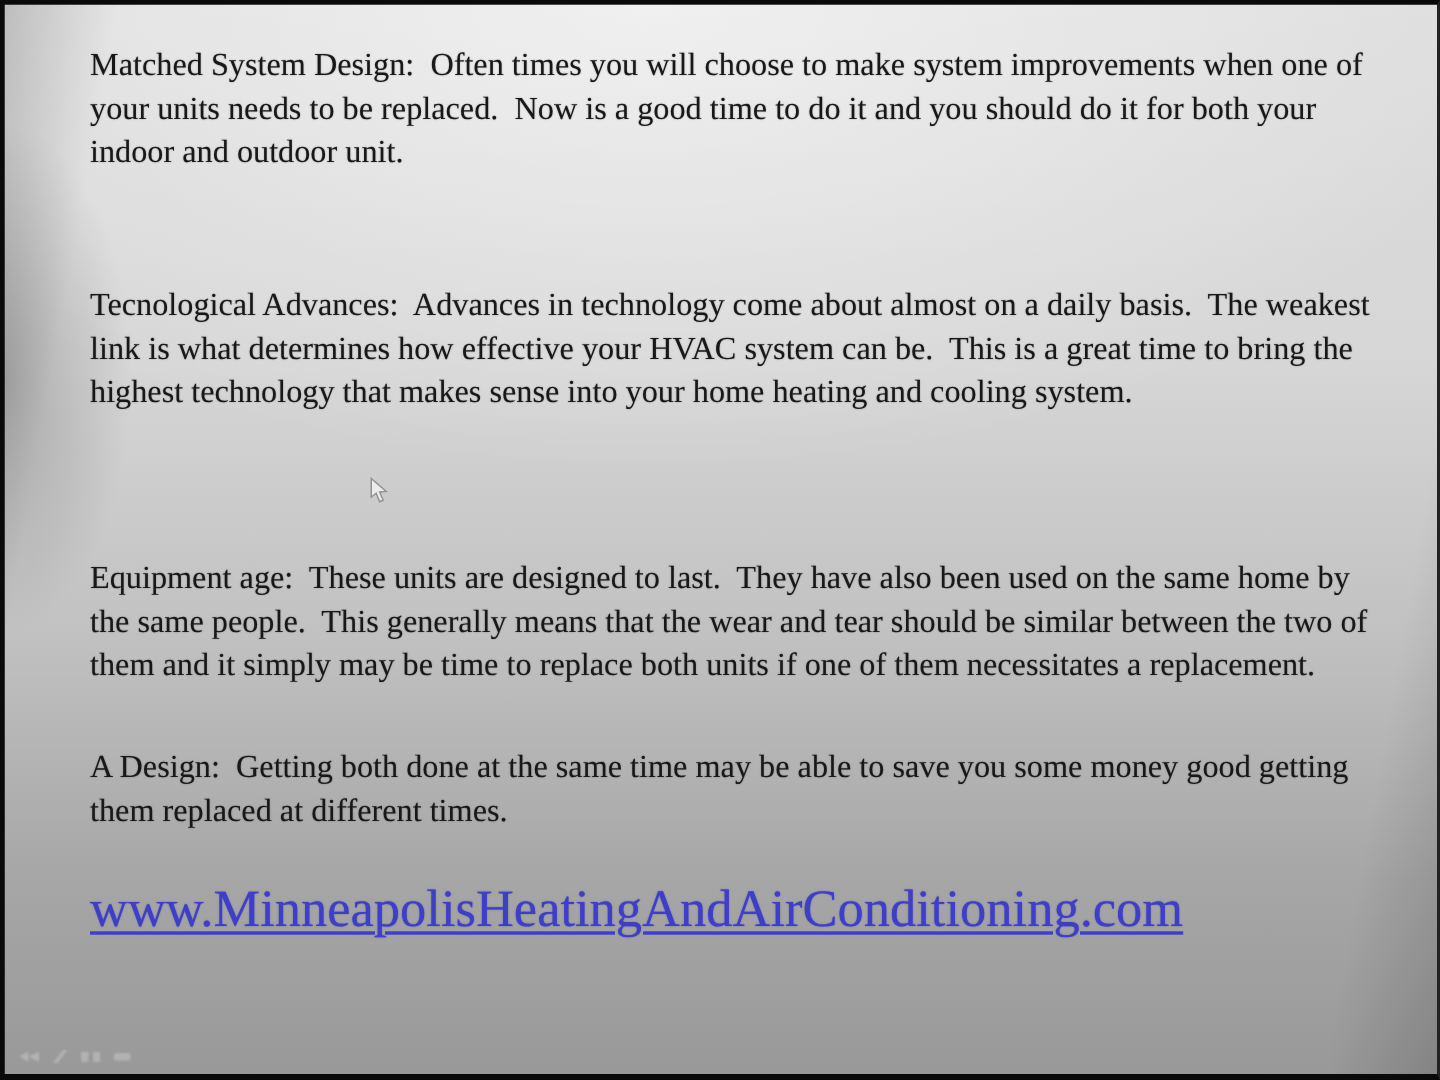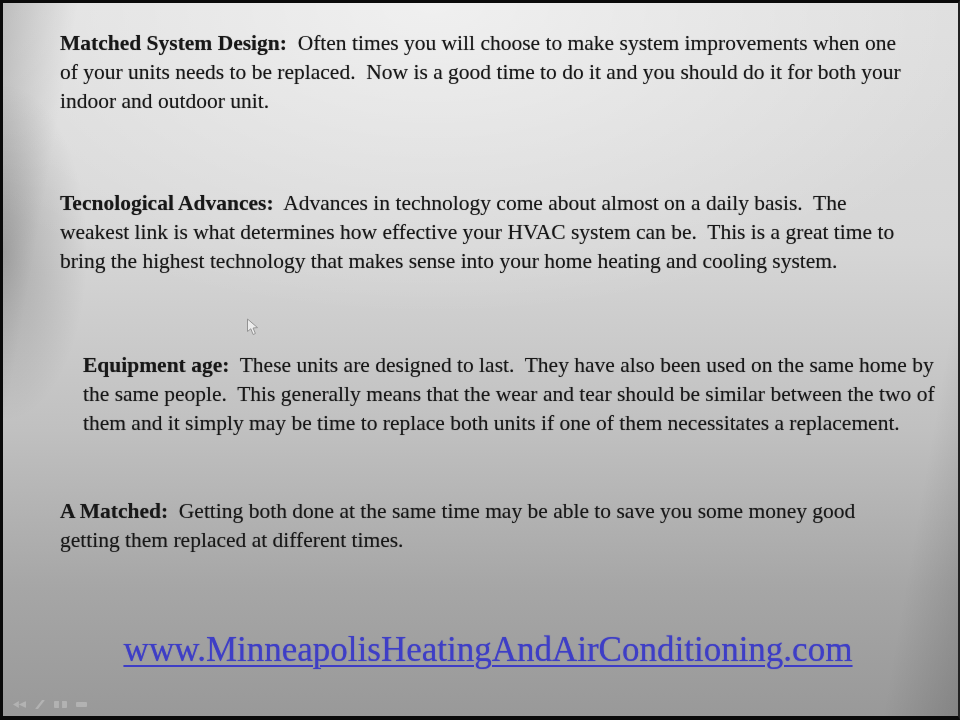"Matched System Design:" .para b { font-weight: bold -> normal }
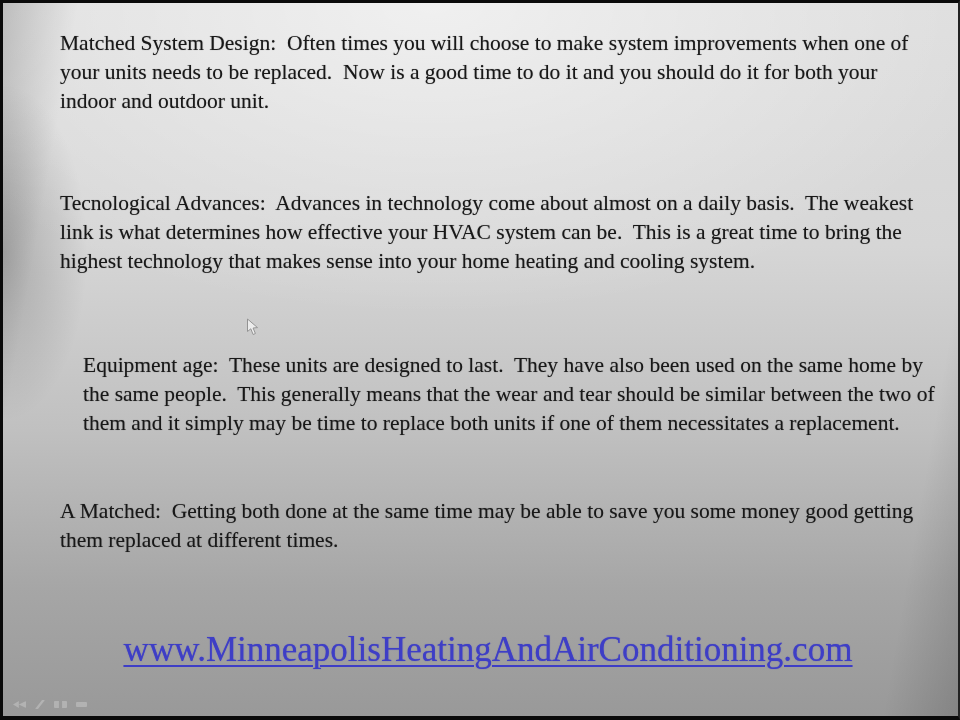"Equipment age: These units are" .p3 { margin-left: 23px -> none; top: 348px -> 368px }
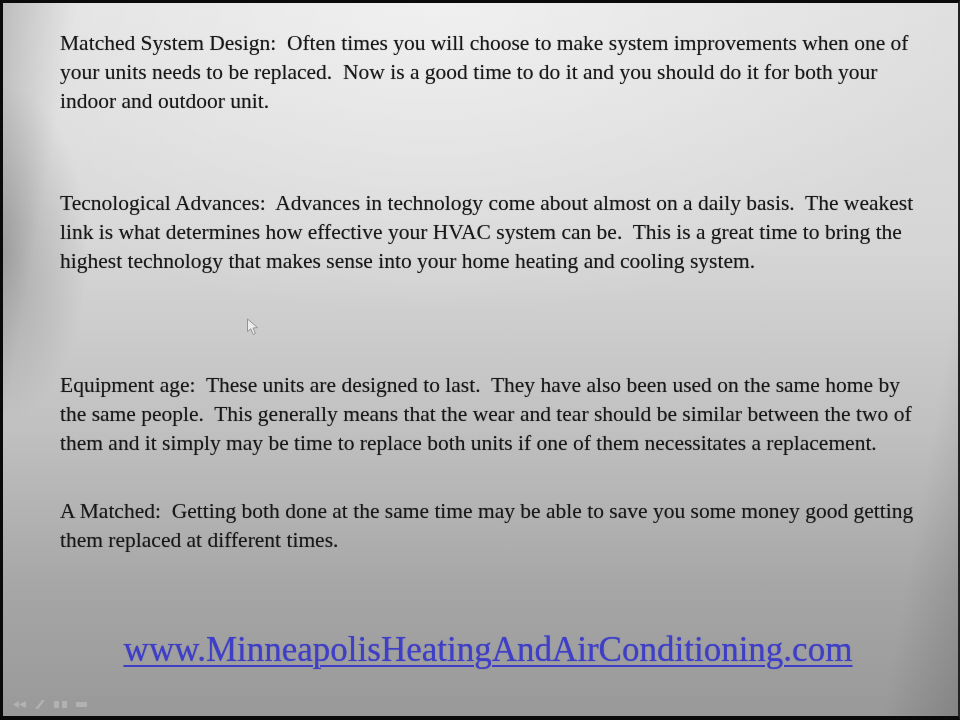"A Matched:" b { text: Matched -> Design }
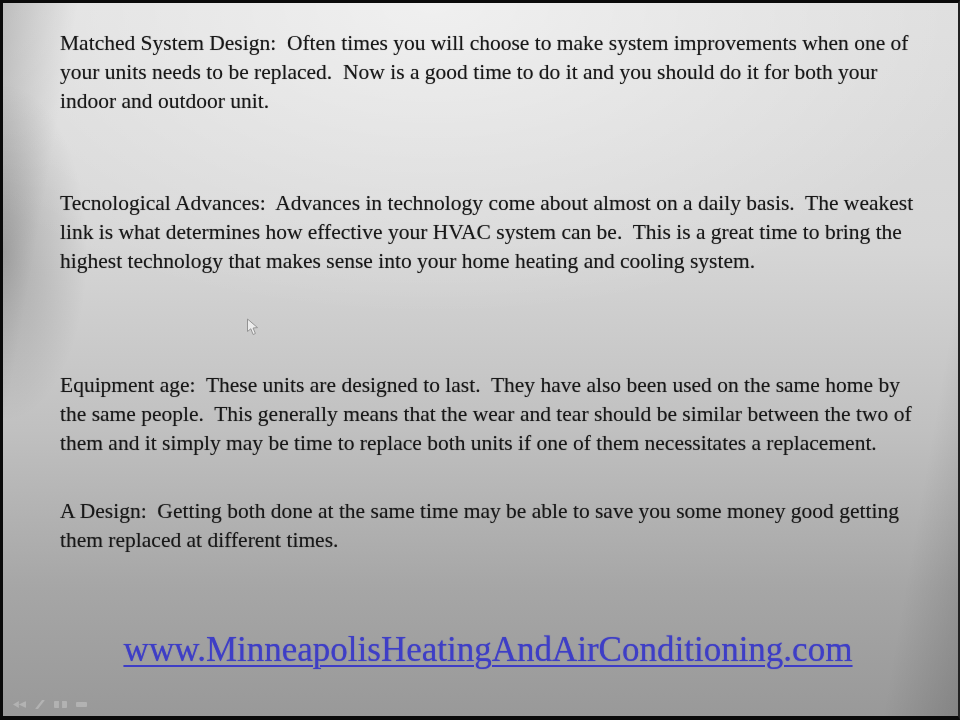"www.MinneapolisHeatingAndAirConditioning" .linkwrap { margin-top: 44px -> none; text-align: center -> left }
